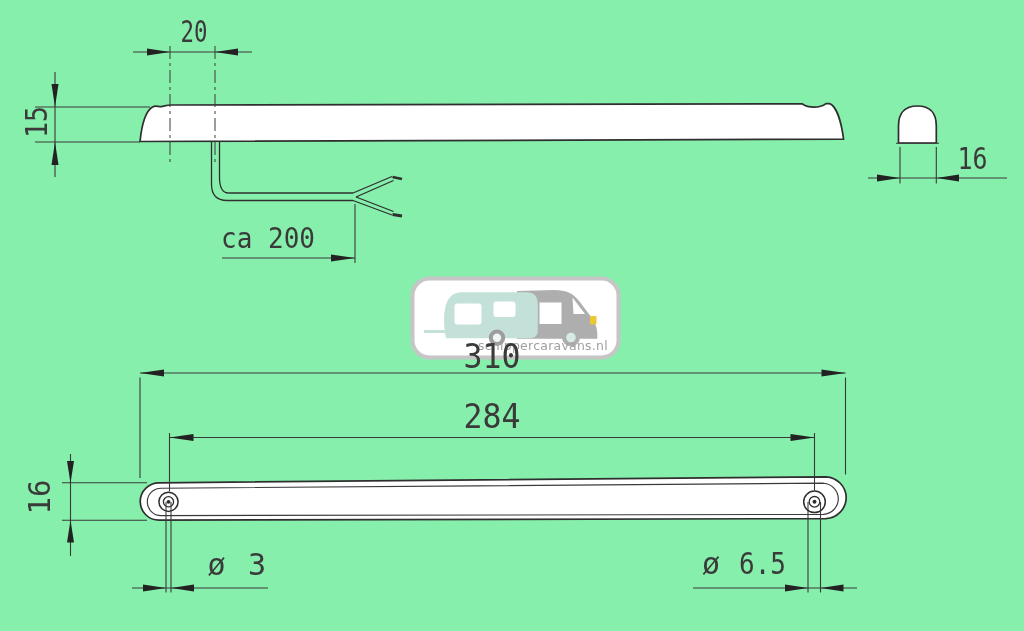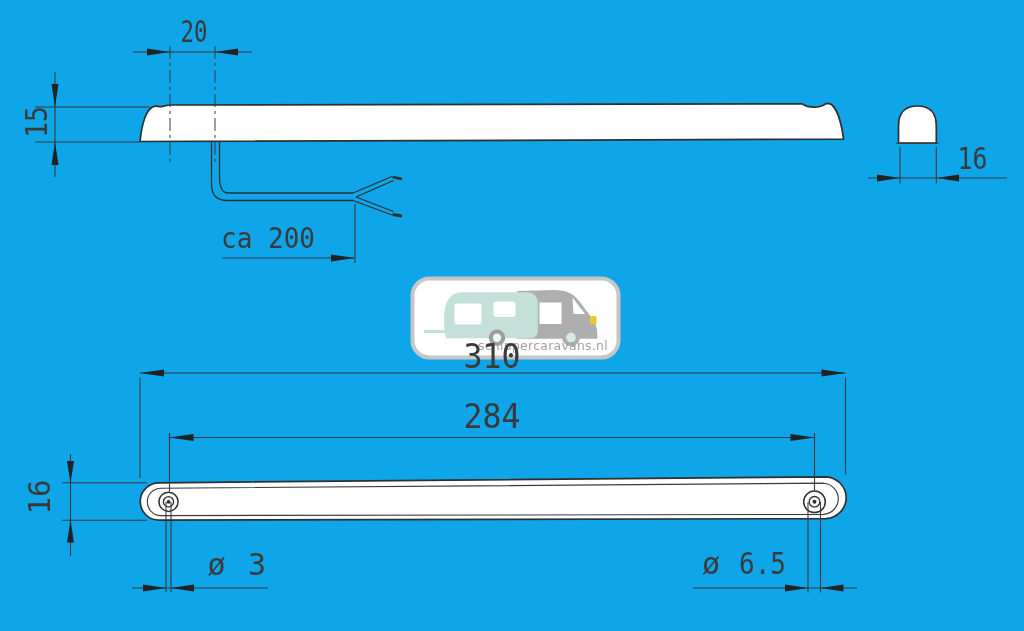"20" .stage { background: #0ea5e9 -> #86efac }
